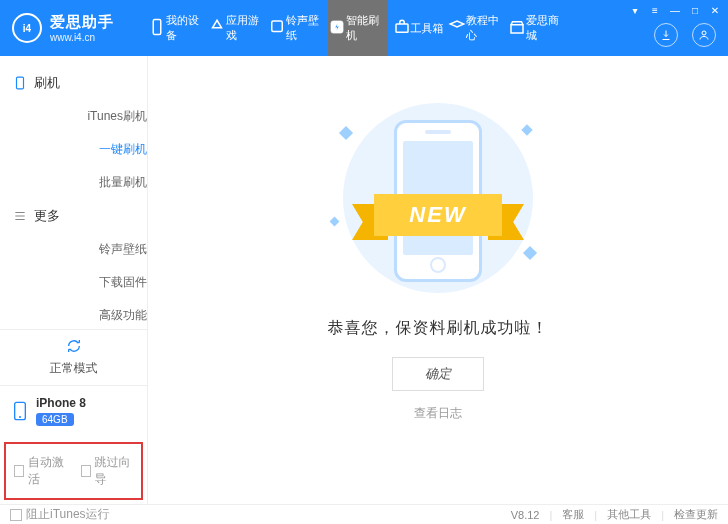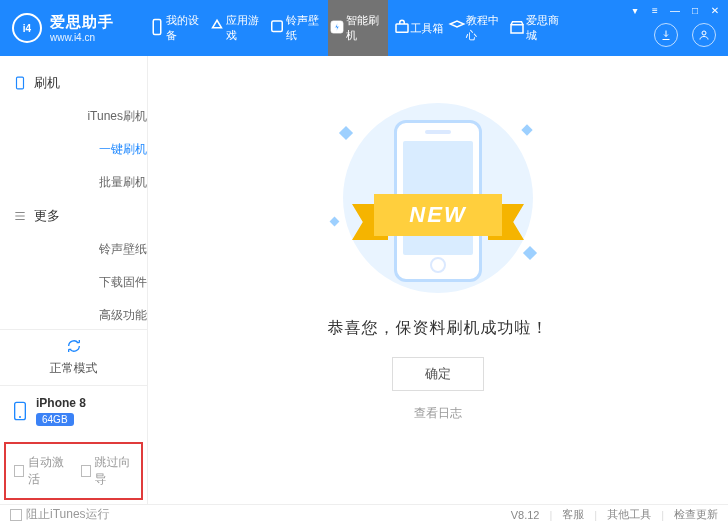"确定" .ok-btn { font-style: none -> italic }
